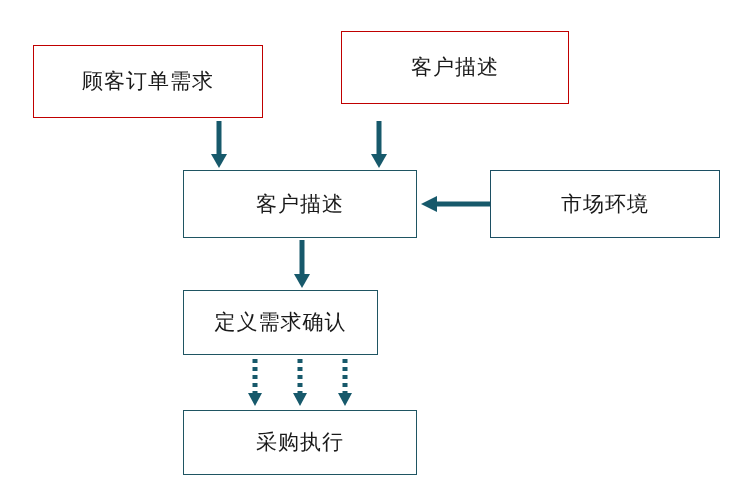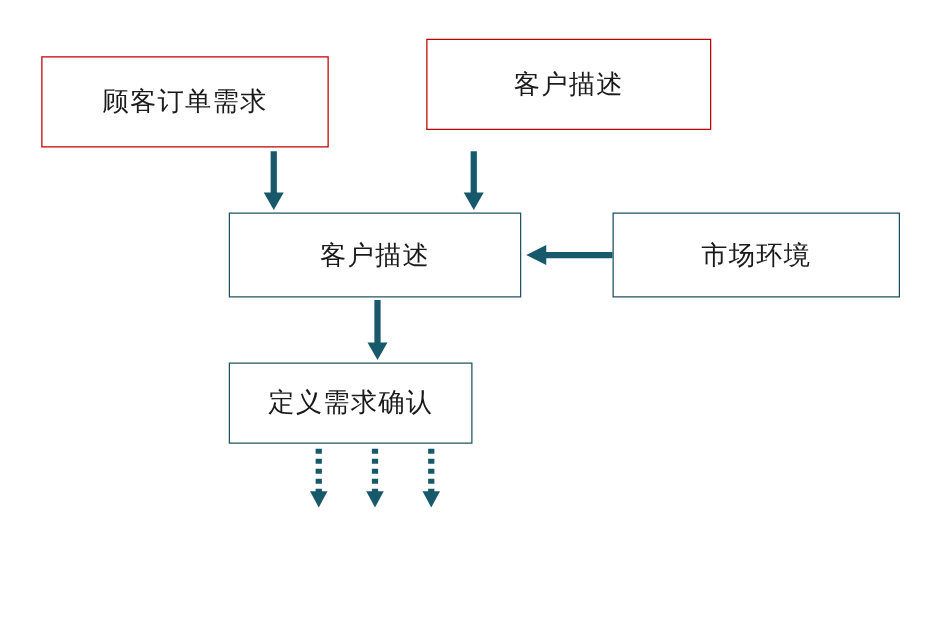"采购执行" div.node { html: none -> <div> <span>采购执行</span> </div> }
